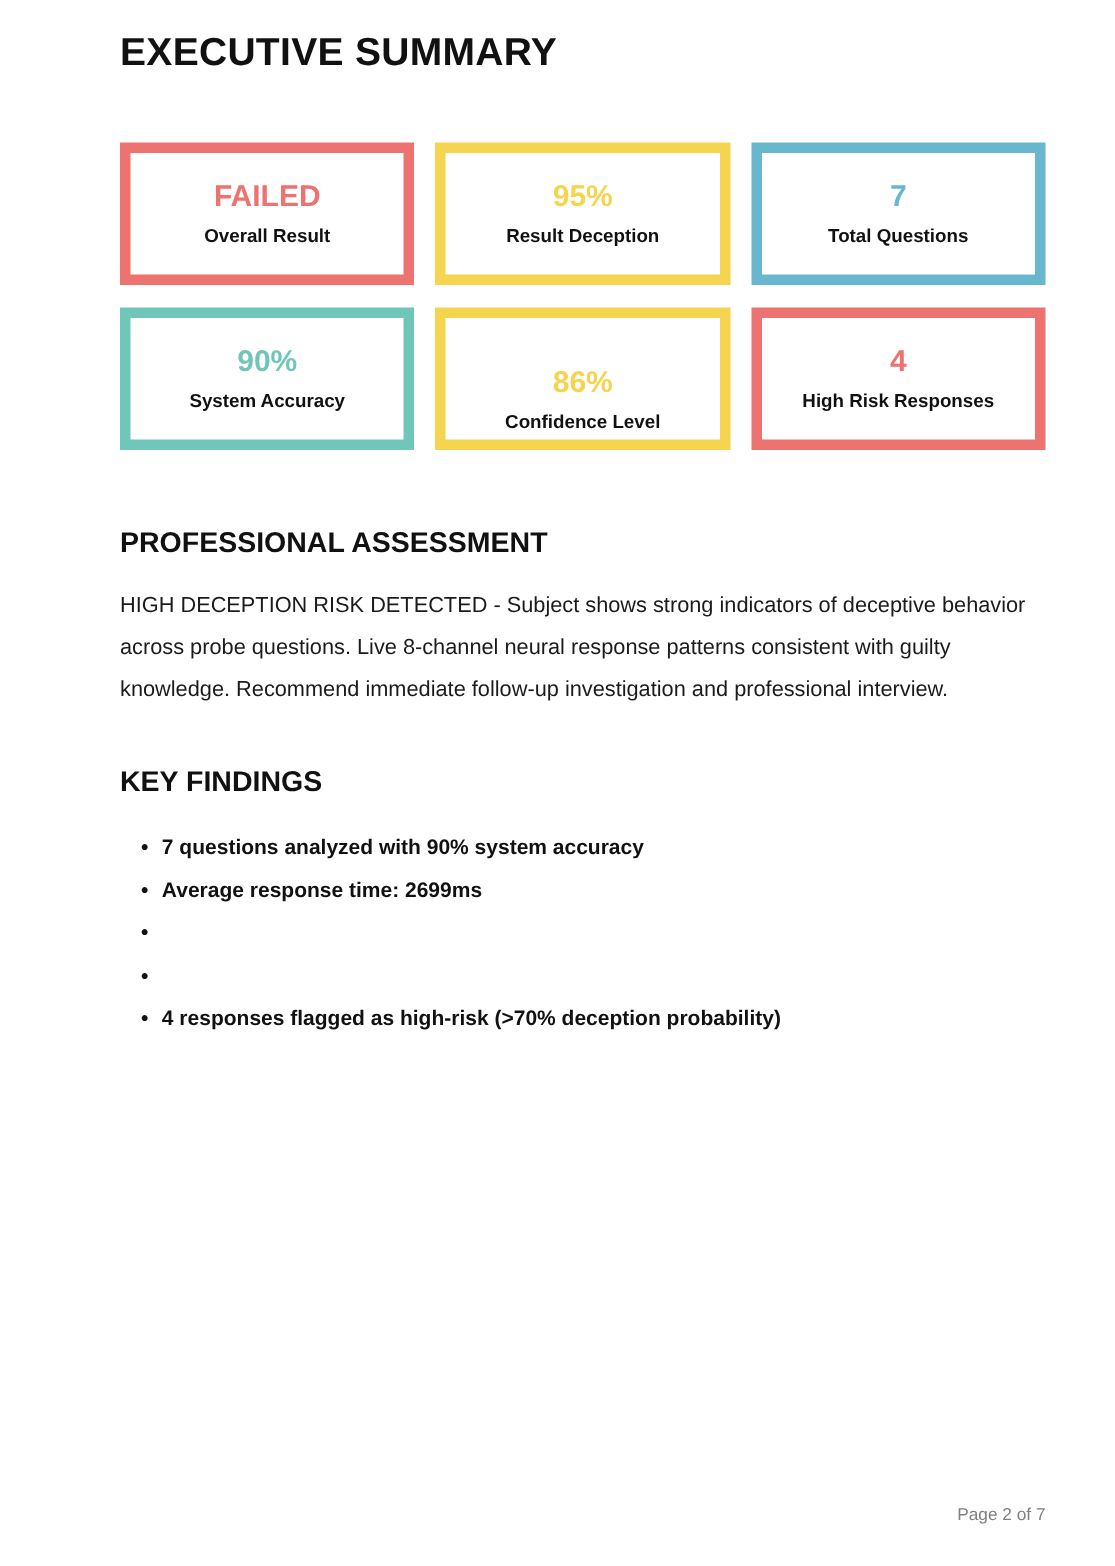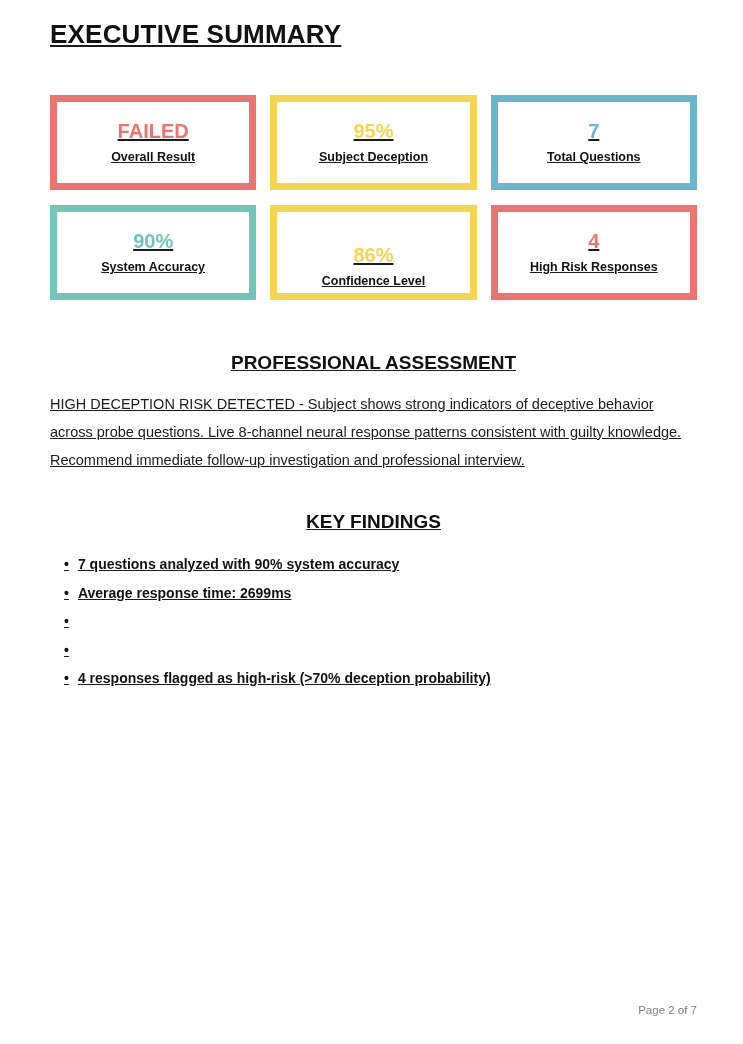"EXECUTIVE SUMMARY" .content { padding: 19px 46px 0 50px -> 19px 46px 0 80px; text-decoration: underline -> none }
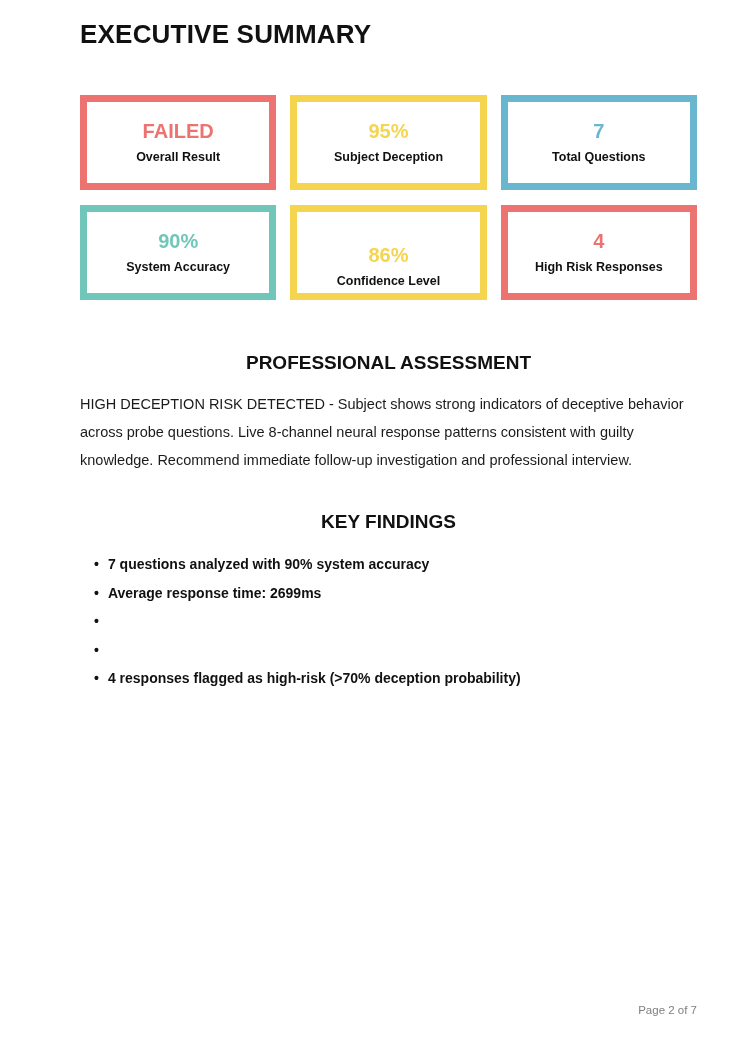"Subject Deception" div.stat-label { text: Subject -> Result }
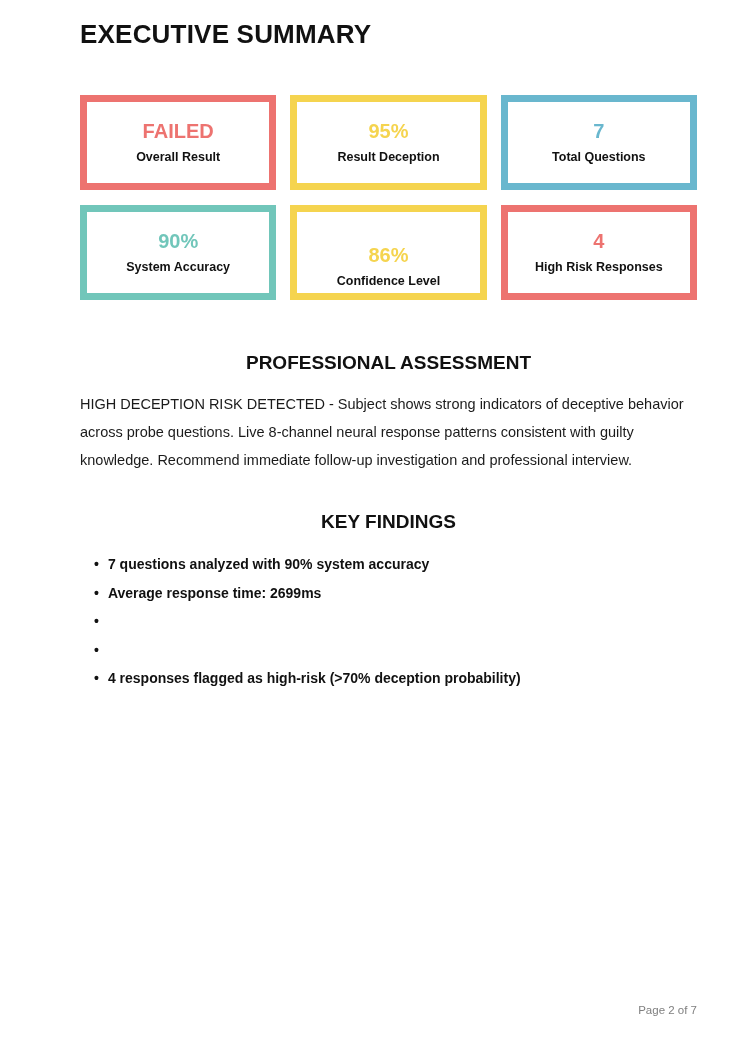"PROFESSIONAL ASSESSMENT" .section-heading { text-align: center -> none }
